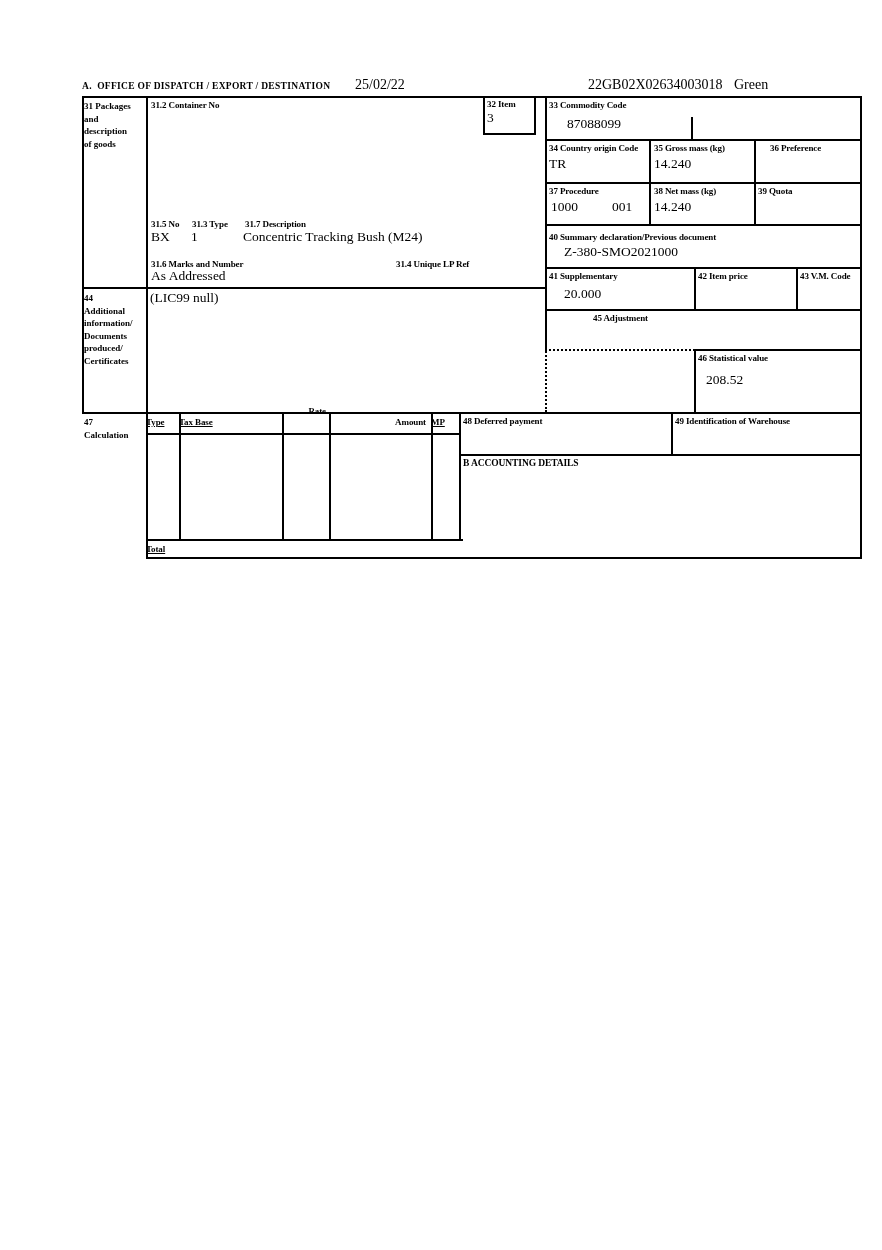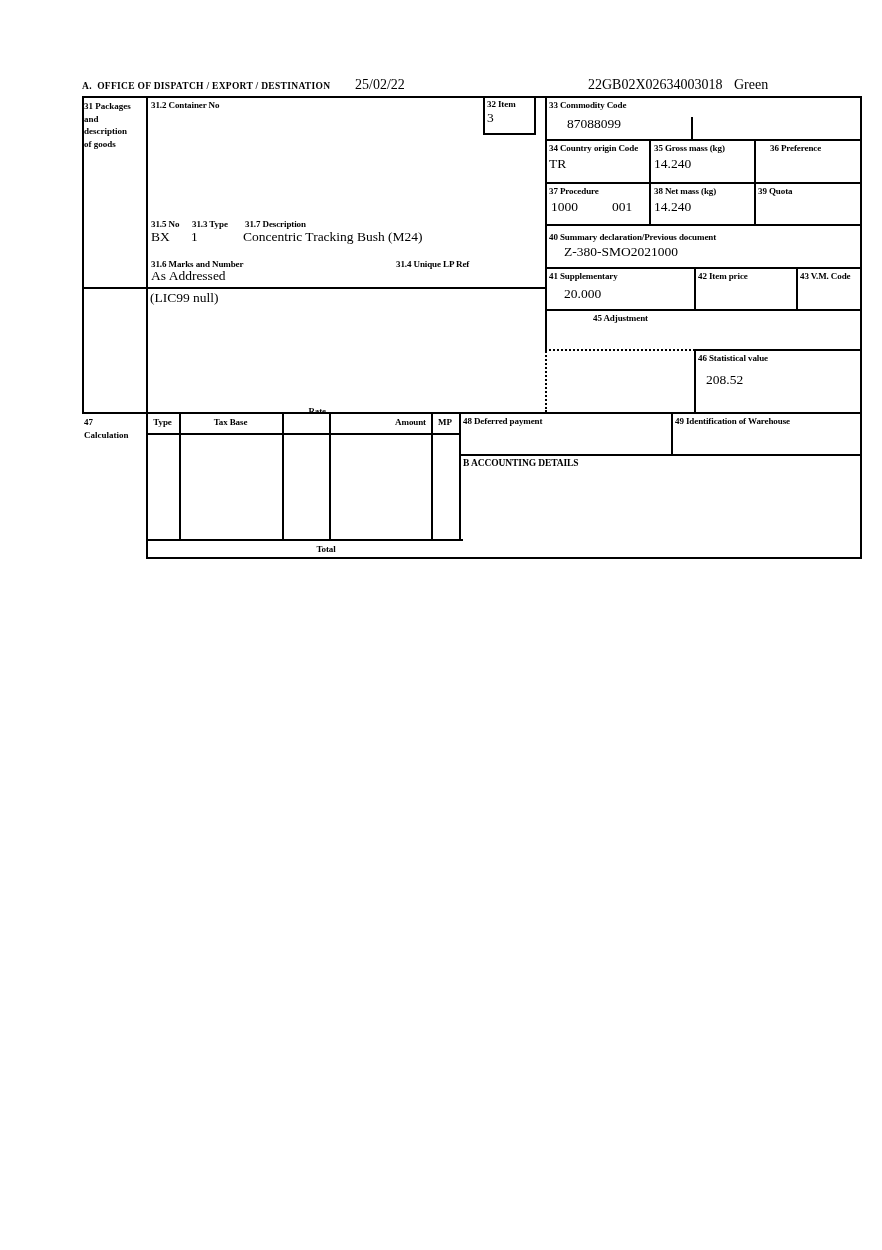"44" div.side { html: none -> <div> <span>44</span> <span>Additional</span> <span>information/</span> <span>Documents</span> <span>produced/</span> <span>Certificates</span> </div> }
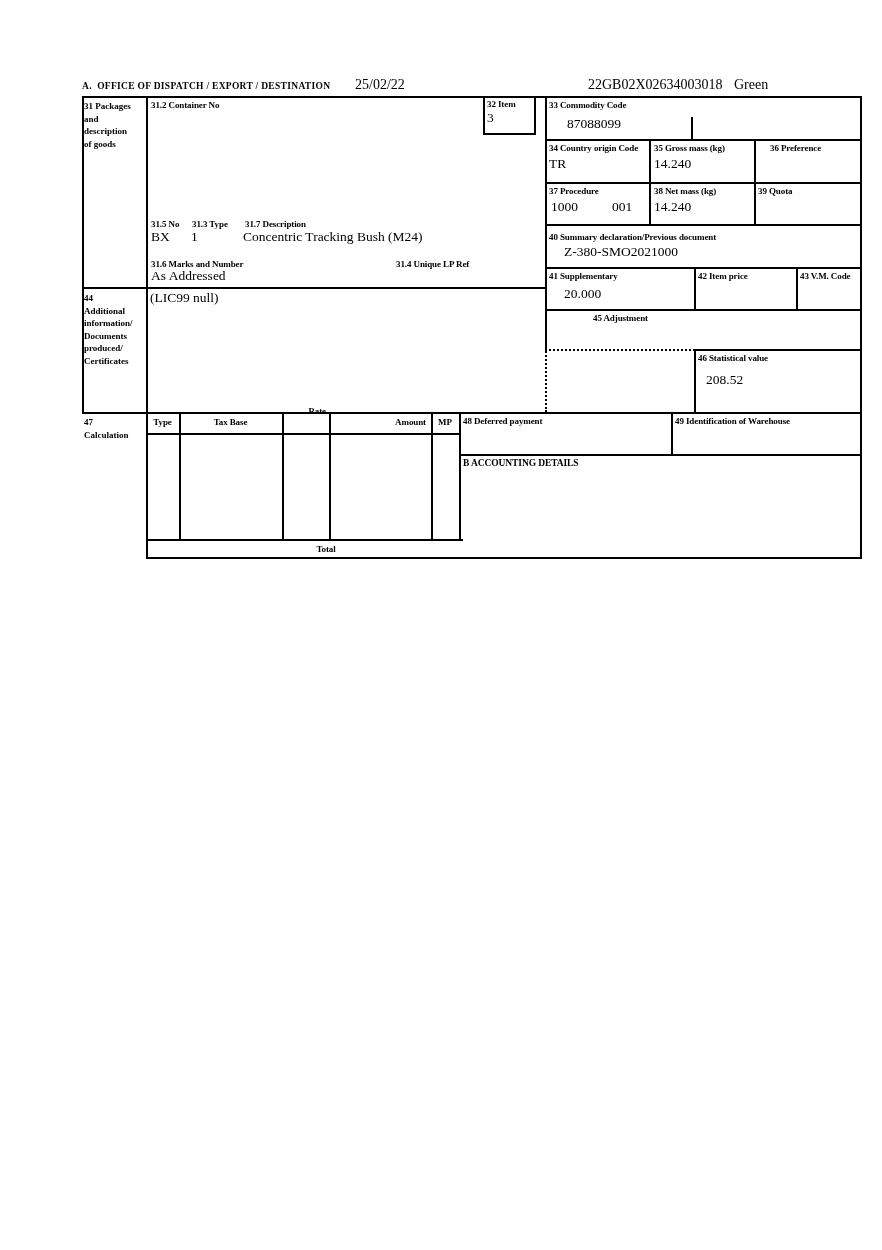"Type" .ctr { text-align: center -> left; text-decoration: none -> underline }
